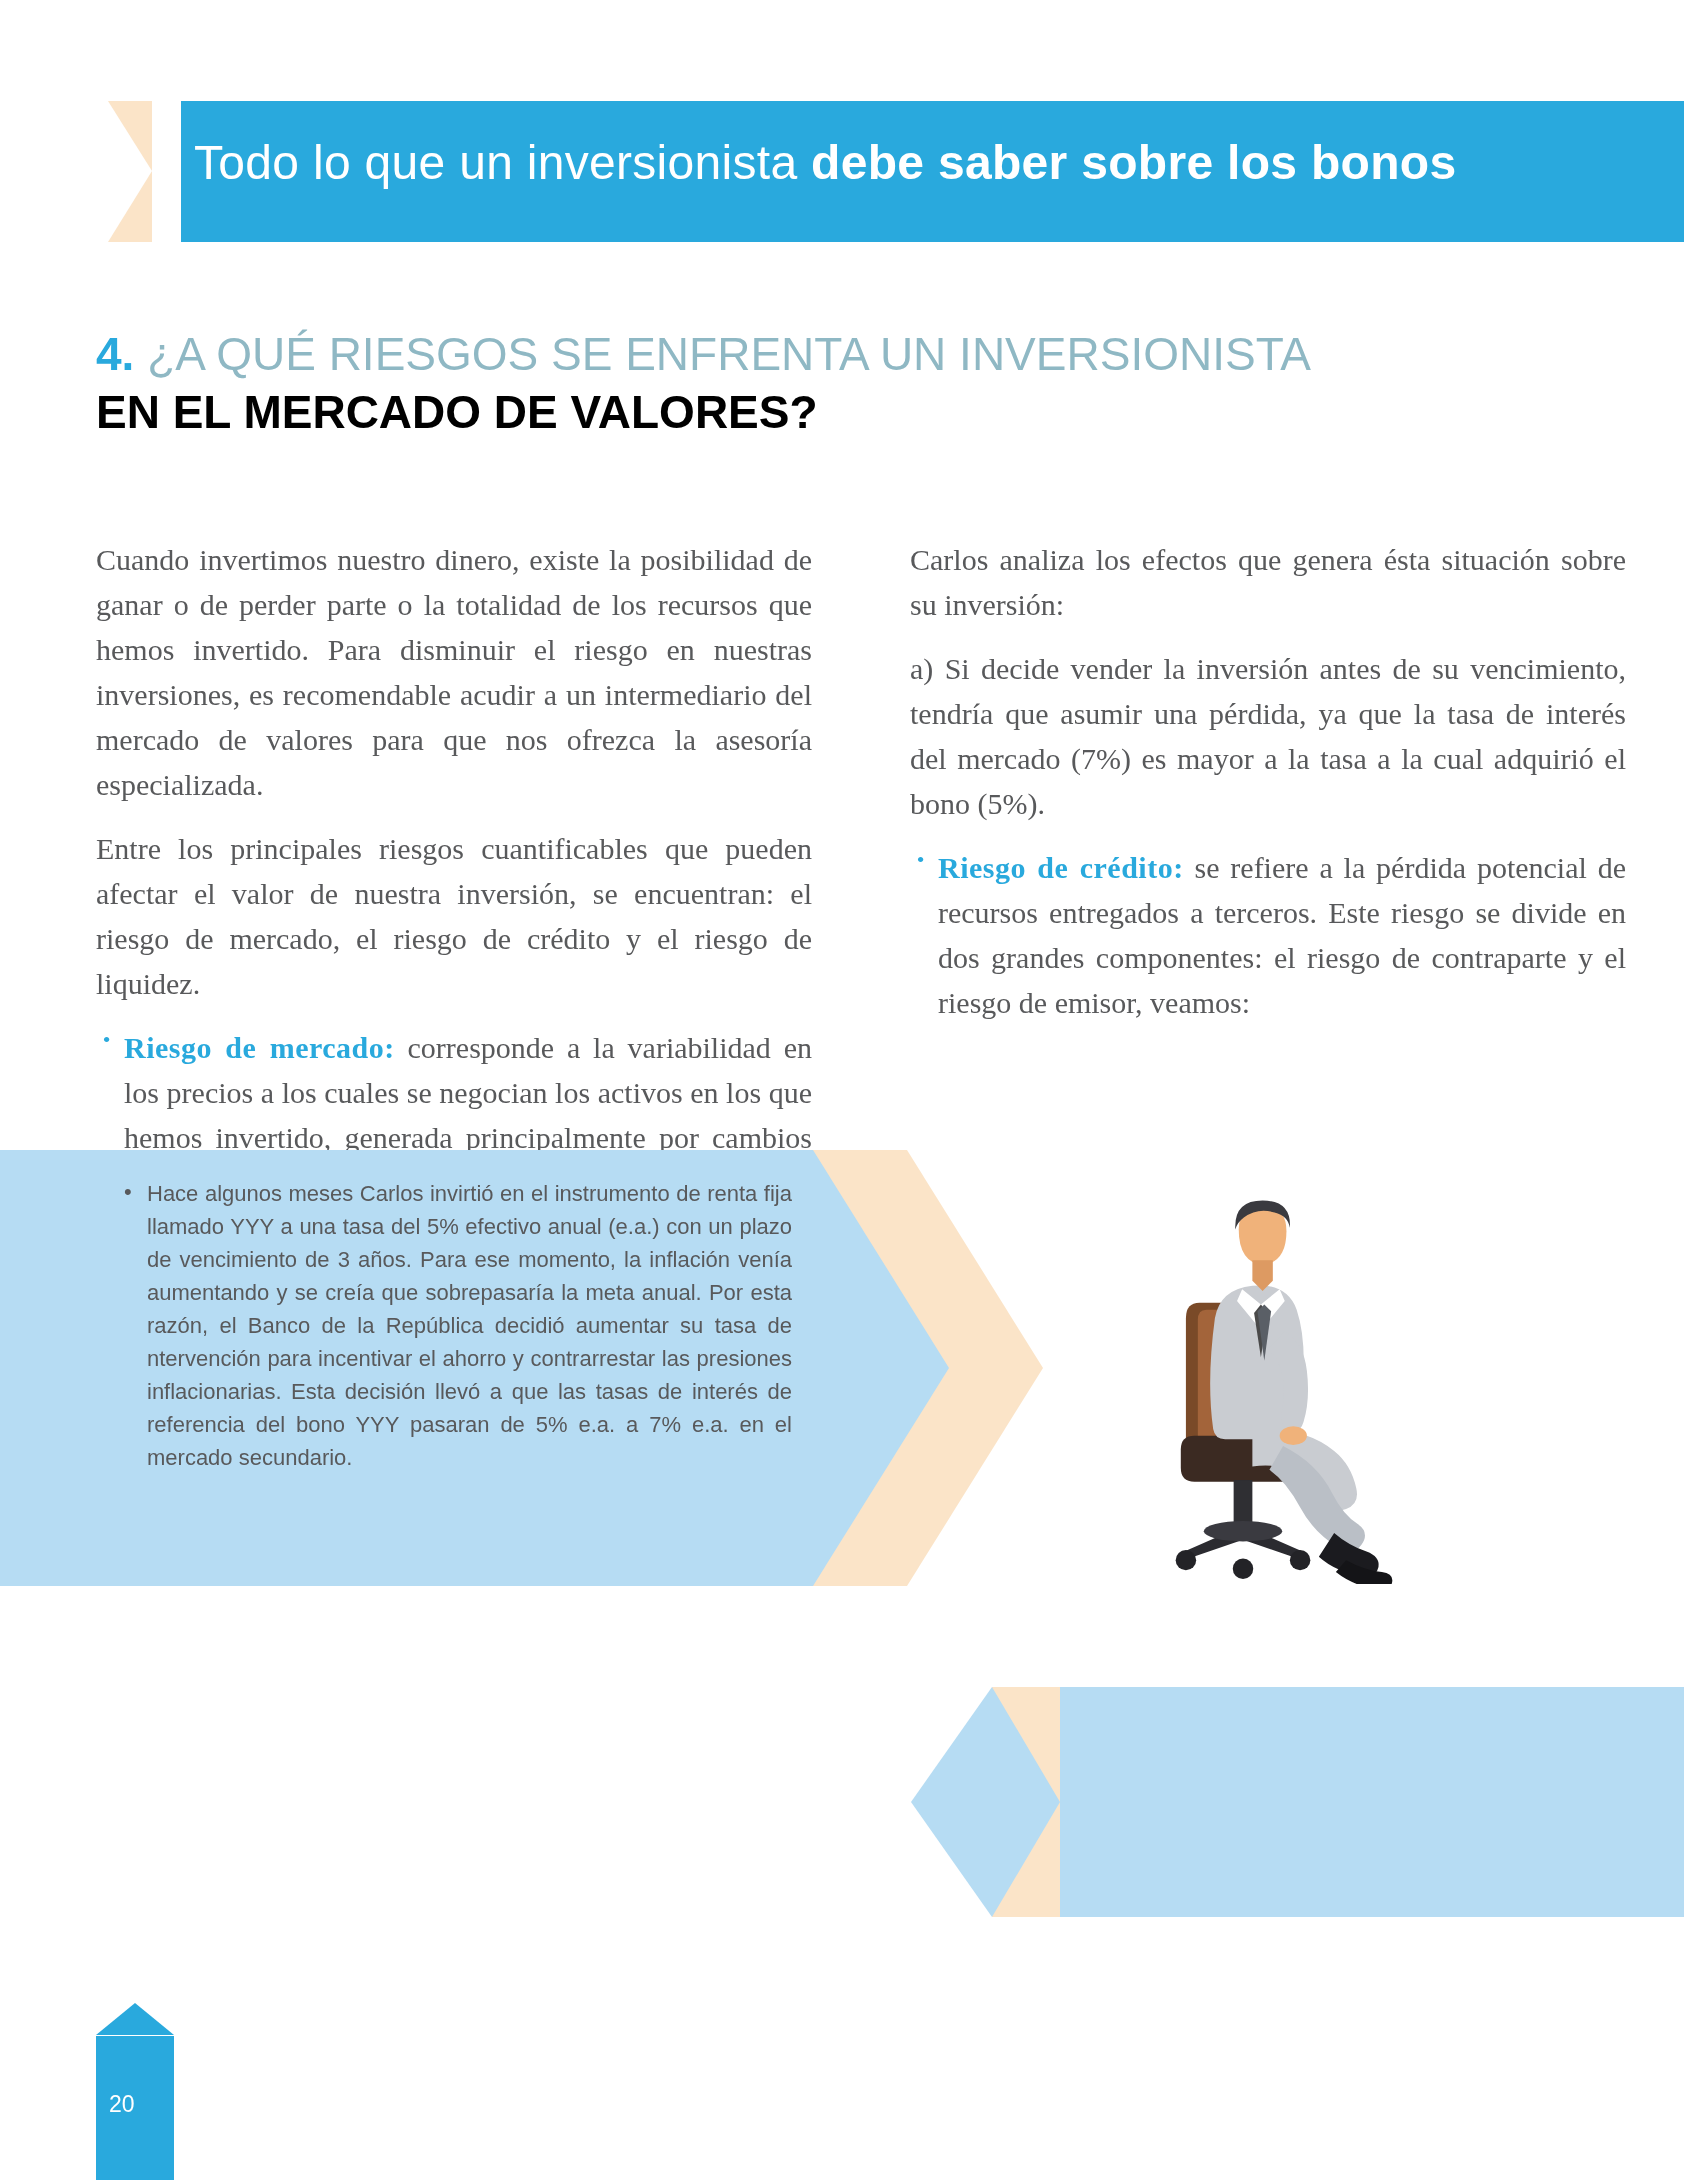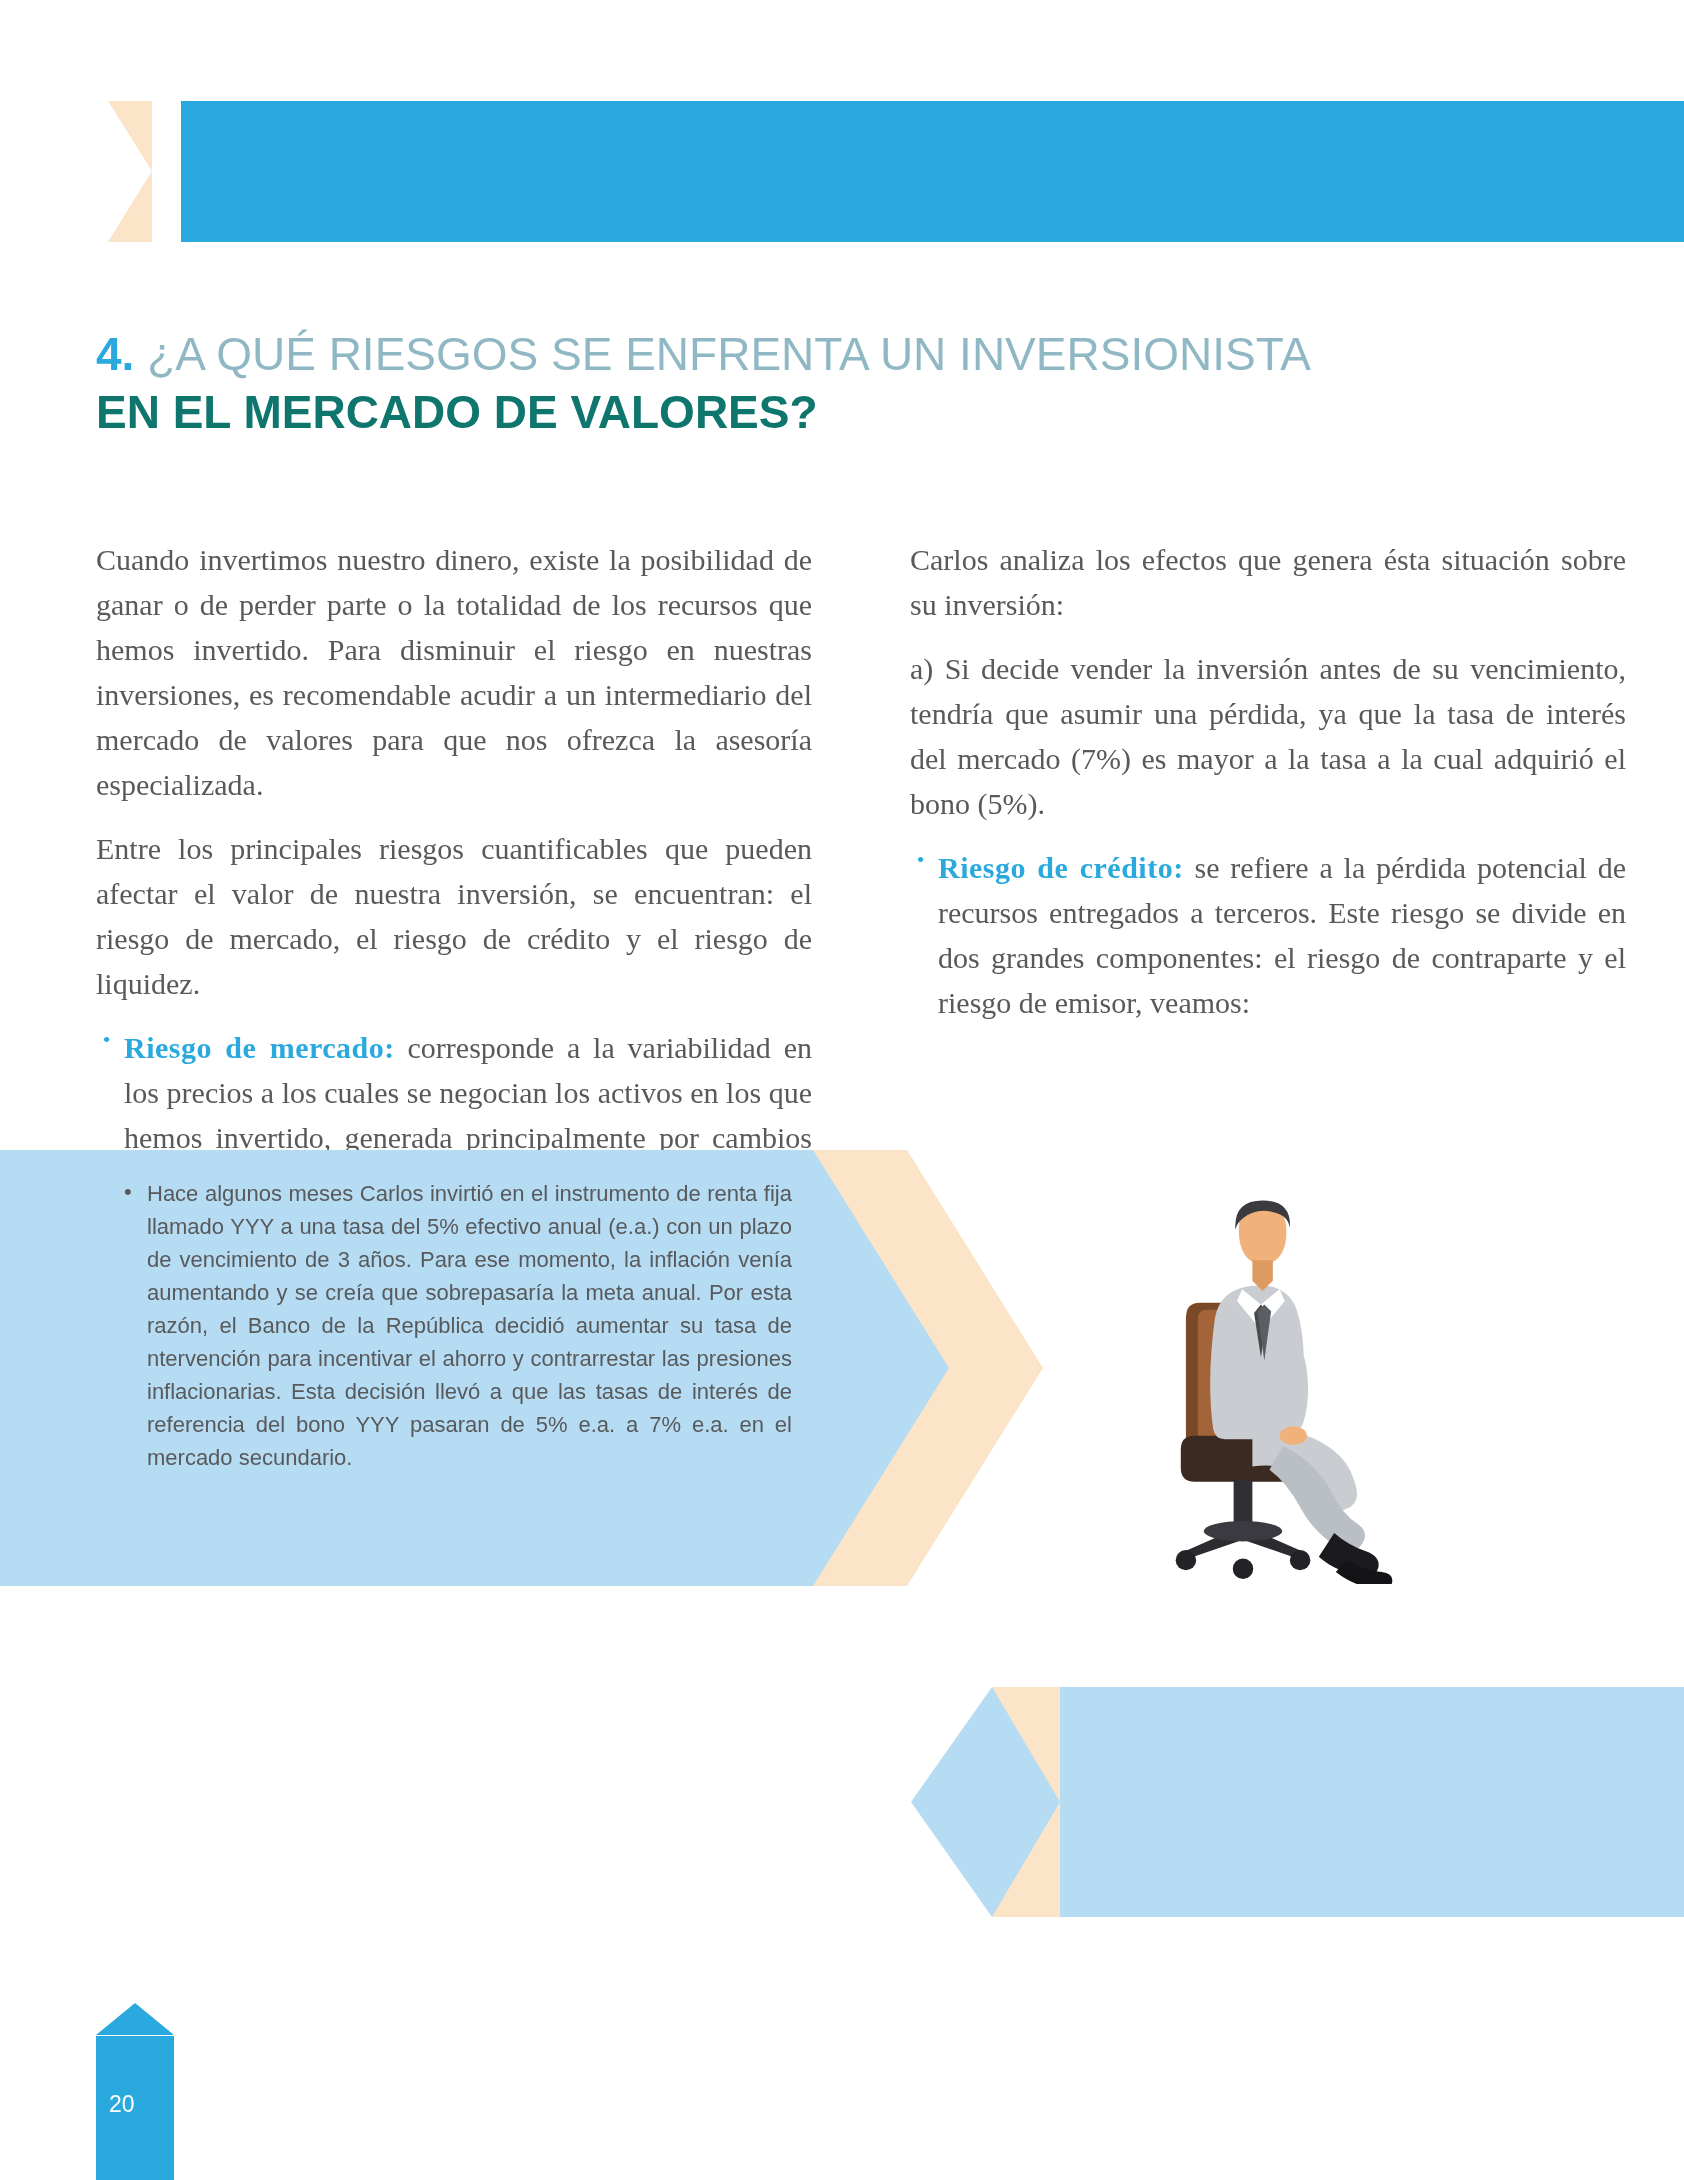"Todo lo que un inversionista" div.header-title { html: none -> <div><span>Todo lo que un inversionista </span><b>debe saber sobre los bonos</b></div> }
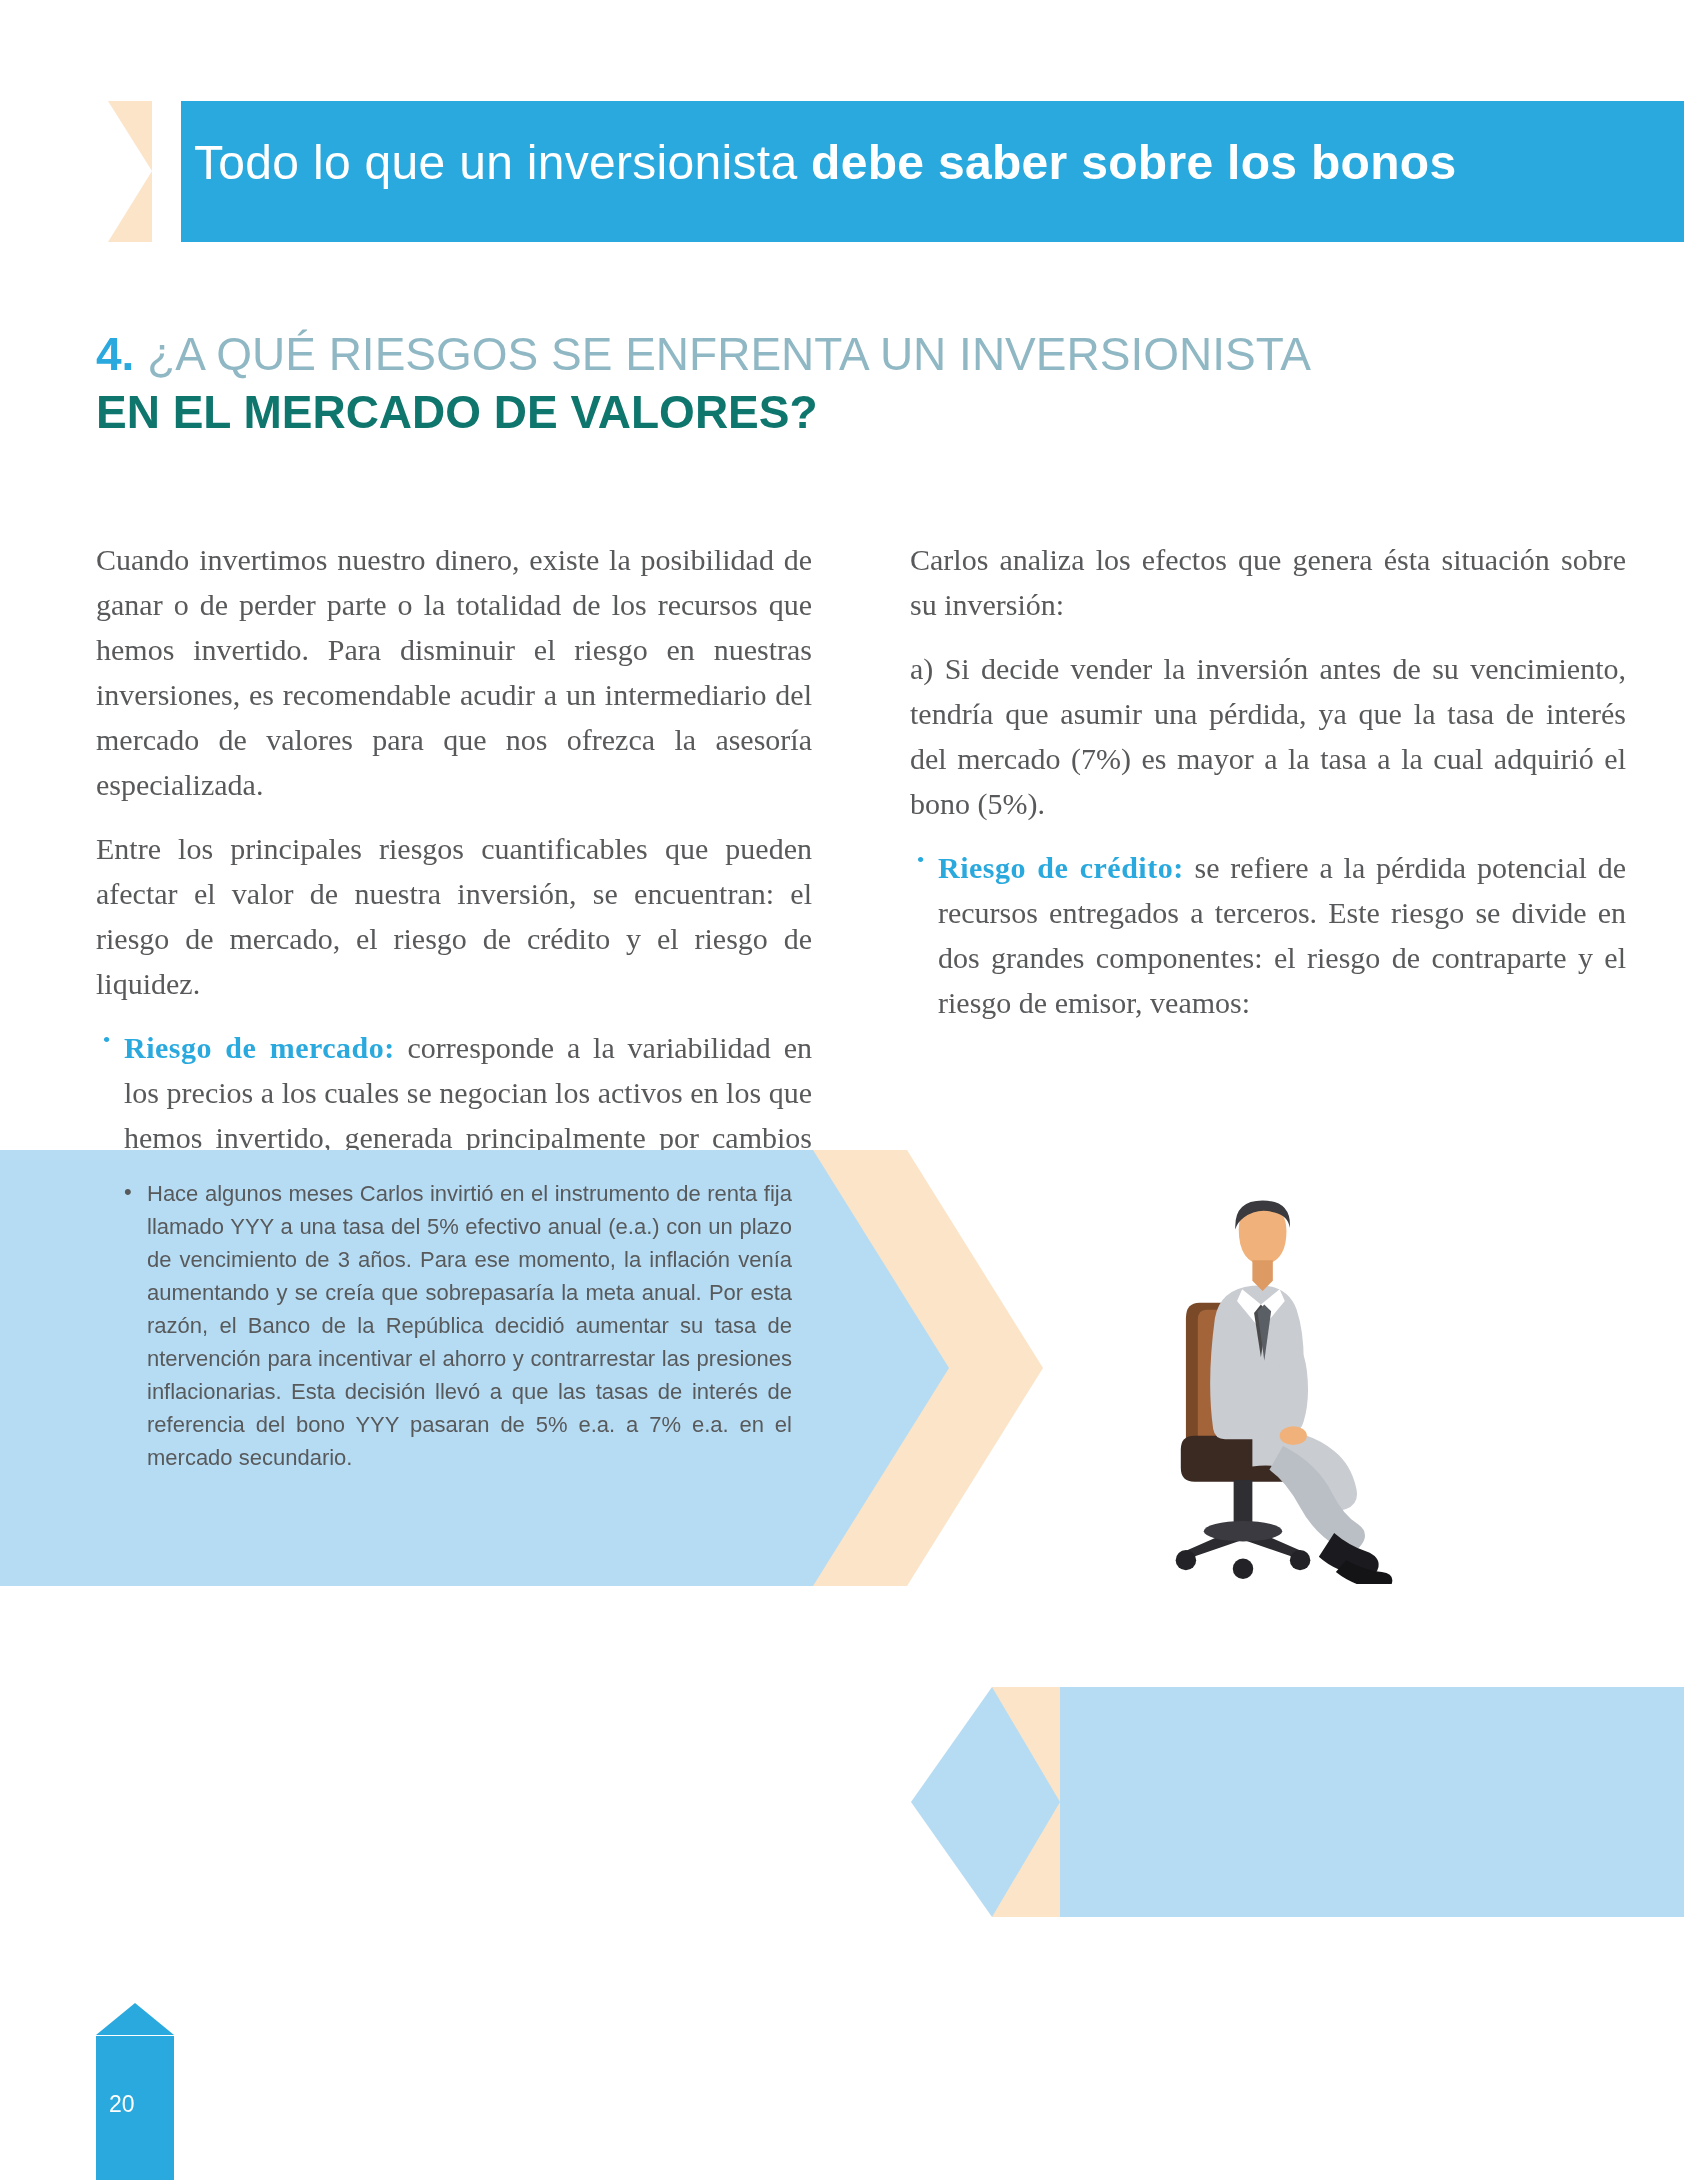"EN EL MERCADO DE VALORES?" .sec-line2 { color: #0f766e -> #000000 }
